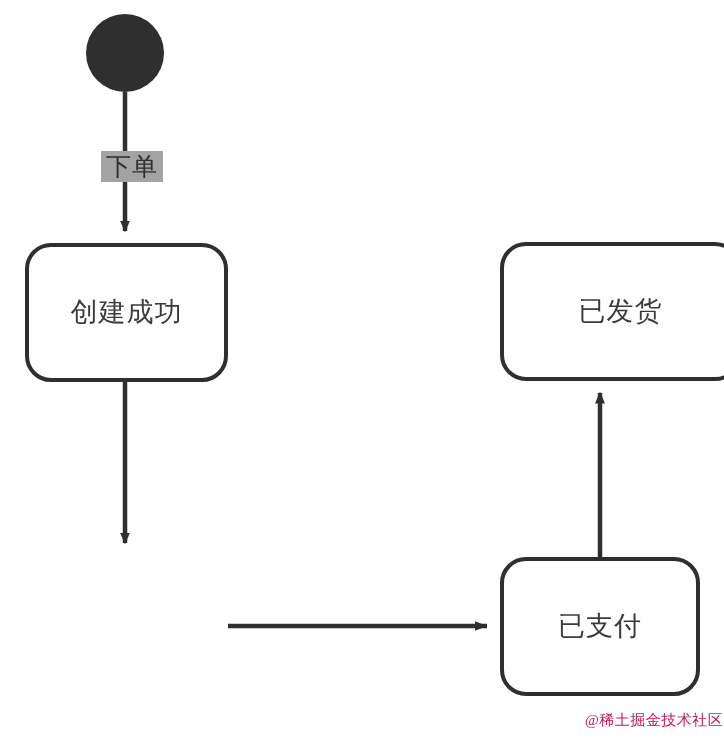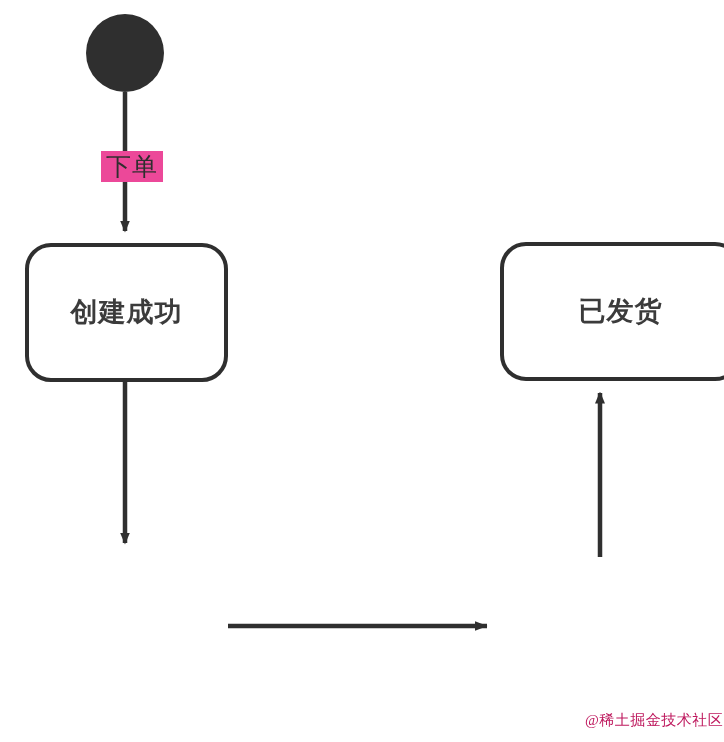"下单" .edge-label { background: #ec4899 -> #a3a3a3 }
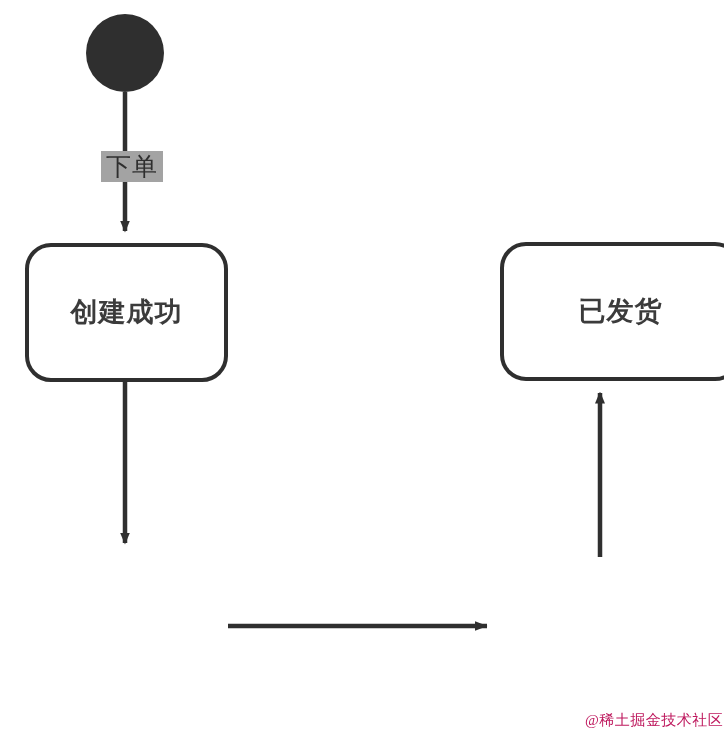"创建成功" .state-label { font-weight: 700 -> 400 }
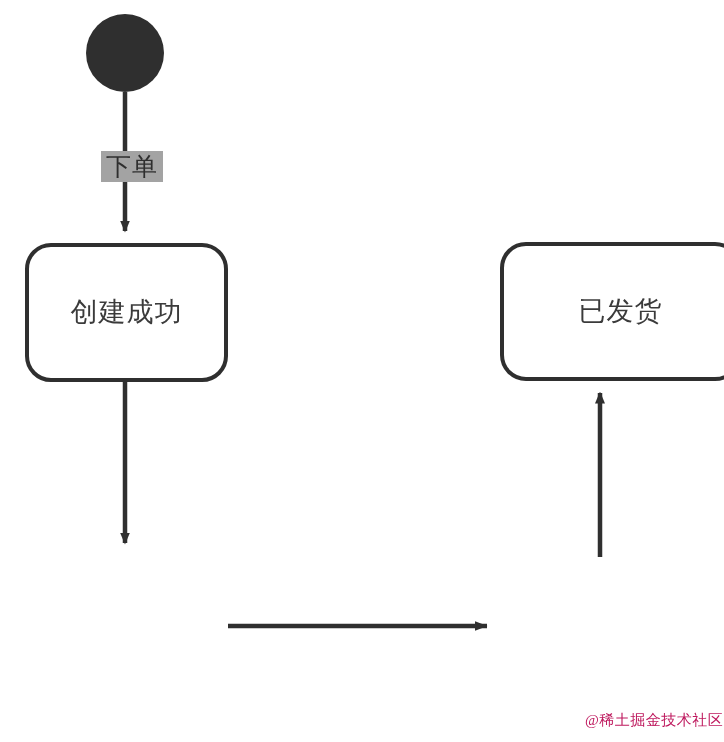"已支付" div.state-node { html: none -> <div> <span>已支付</span> </div> }
